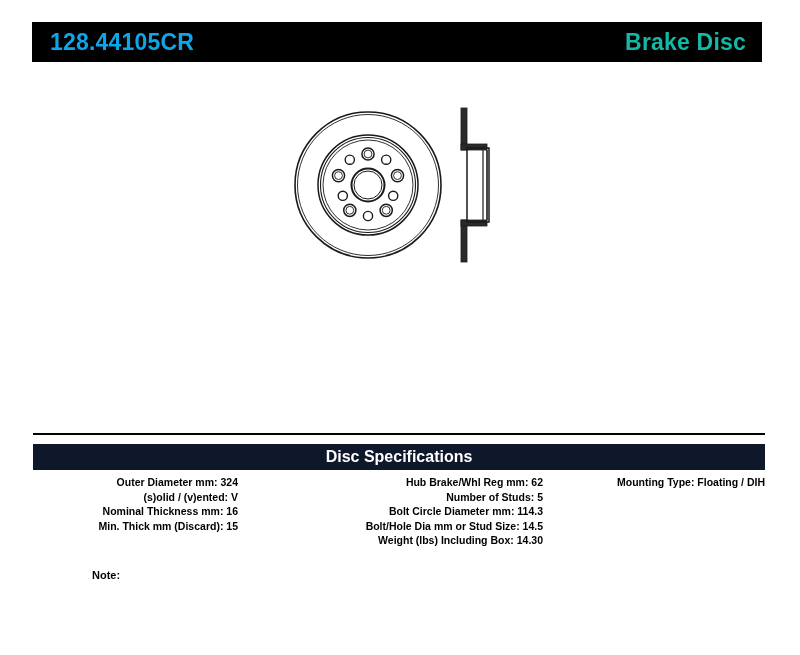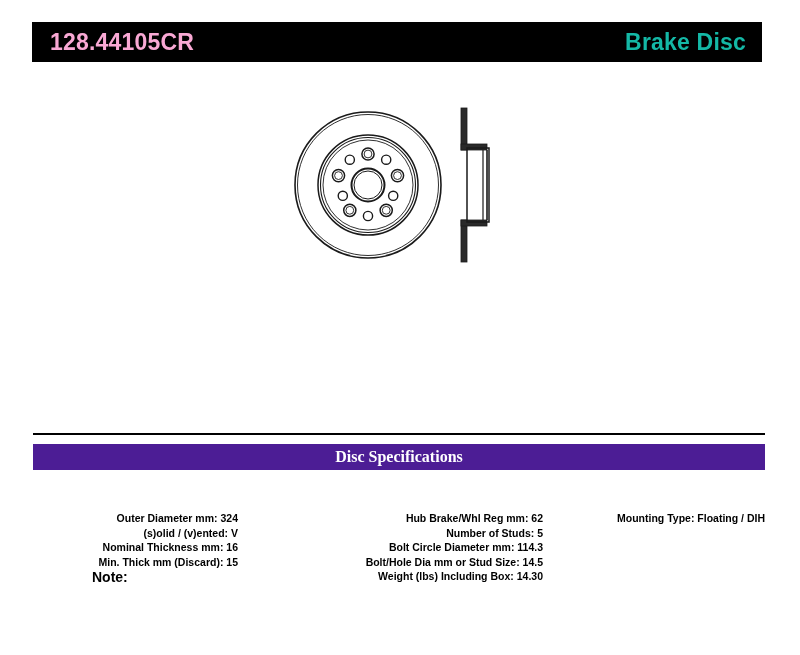"128.44105CR" .header-partno { color: #f9a8d4 -> #0ea5e9 }
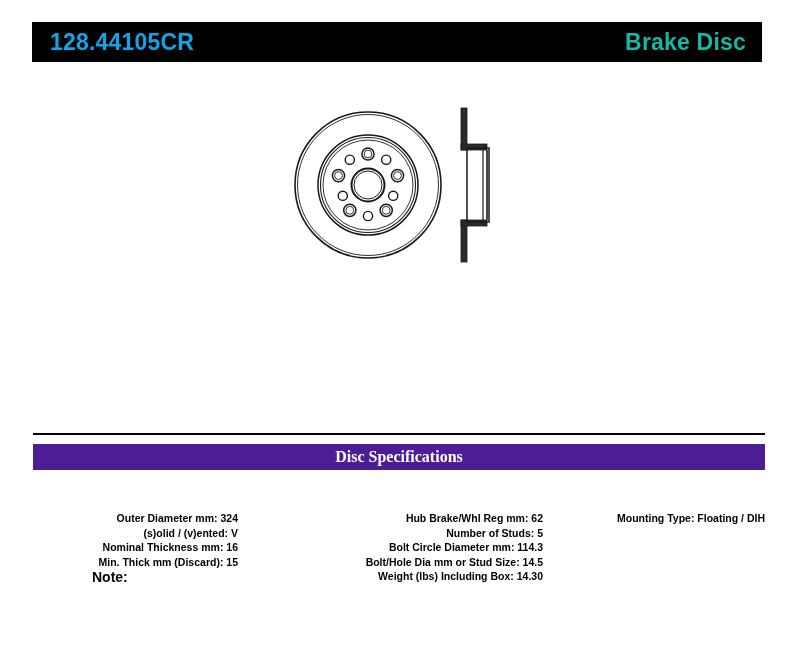"Disc Specifications" .spec-bar { background: #4c1d95 -> #0f172a; font-family: Liberation Serif, serif -> none }
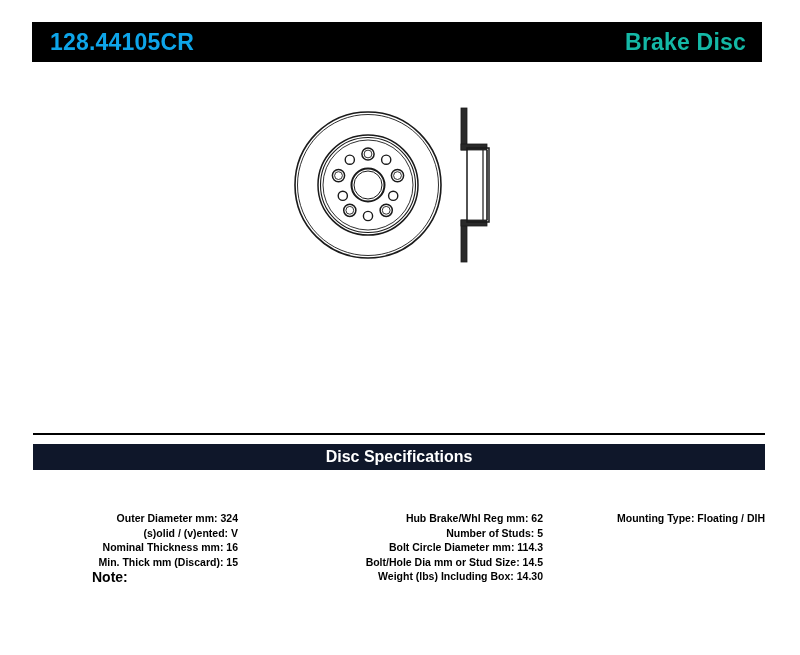"Outer Diameter mm: 324" .spec-columns { margin-top: 36px -> none }
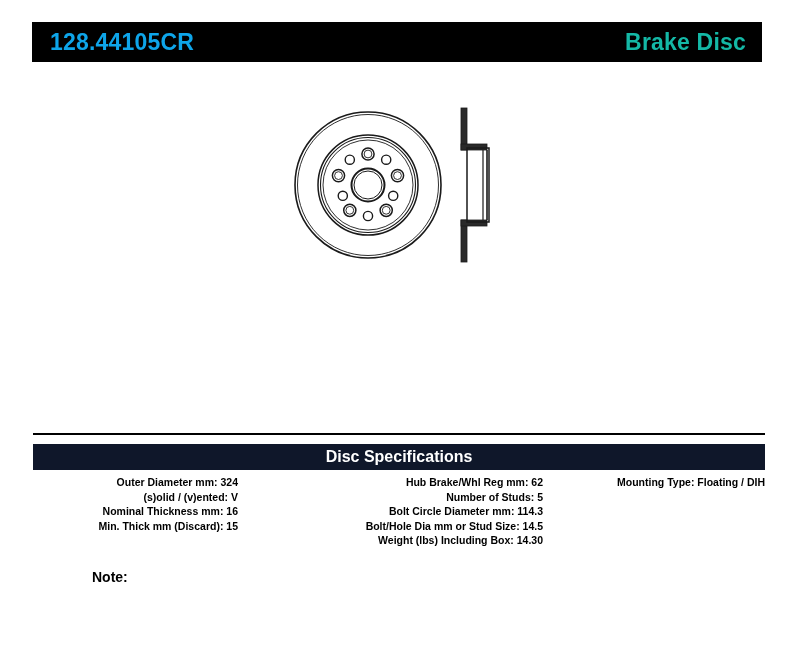"Note:" .note-row { font-size: 14px -> 11px }
